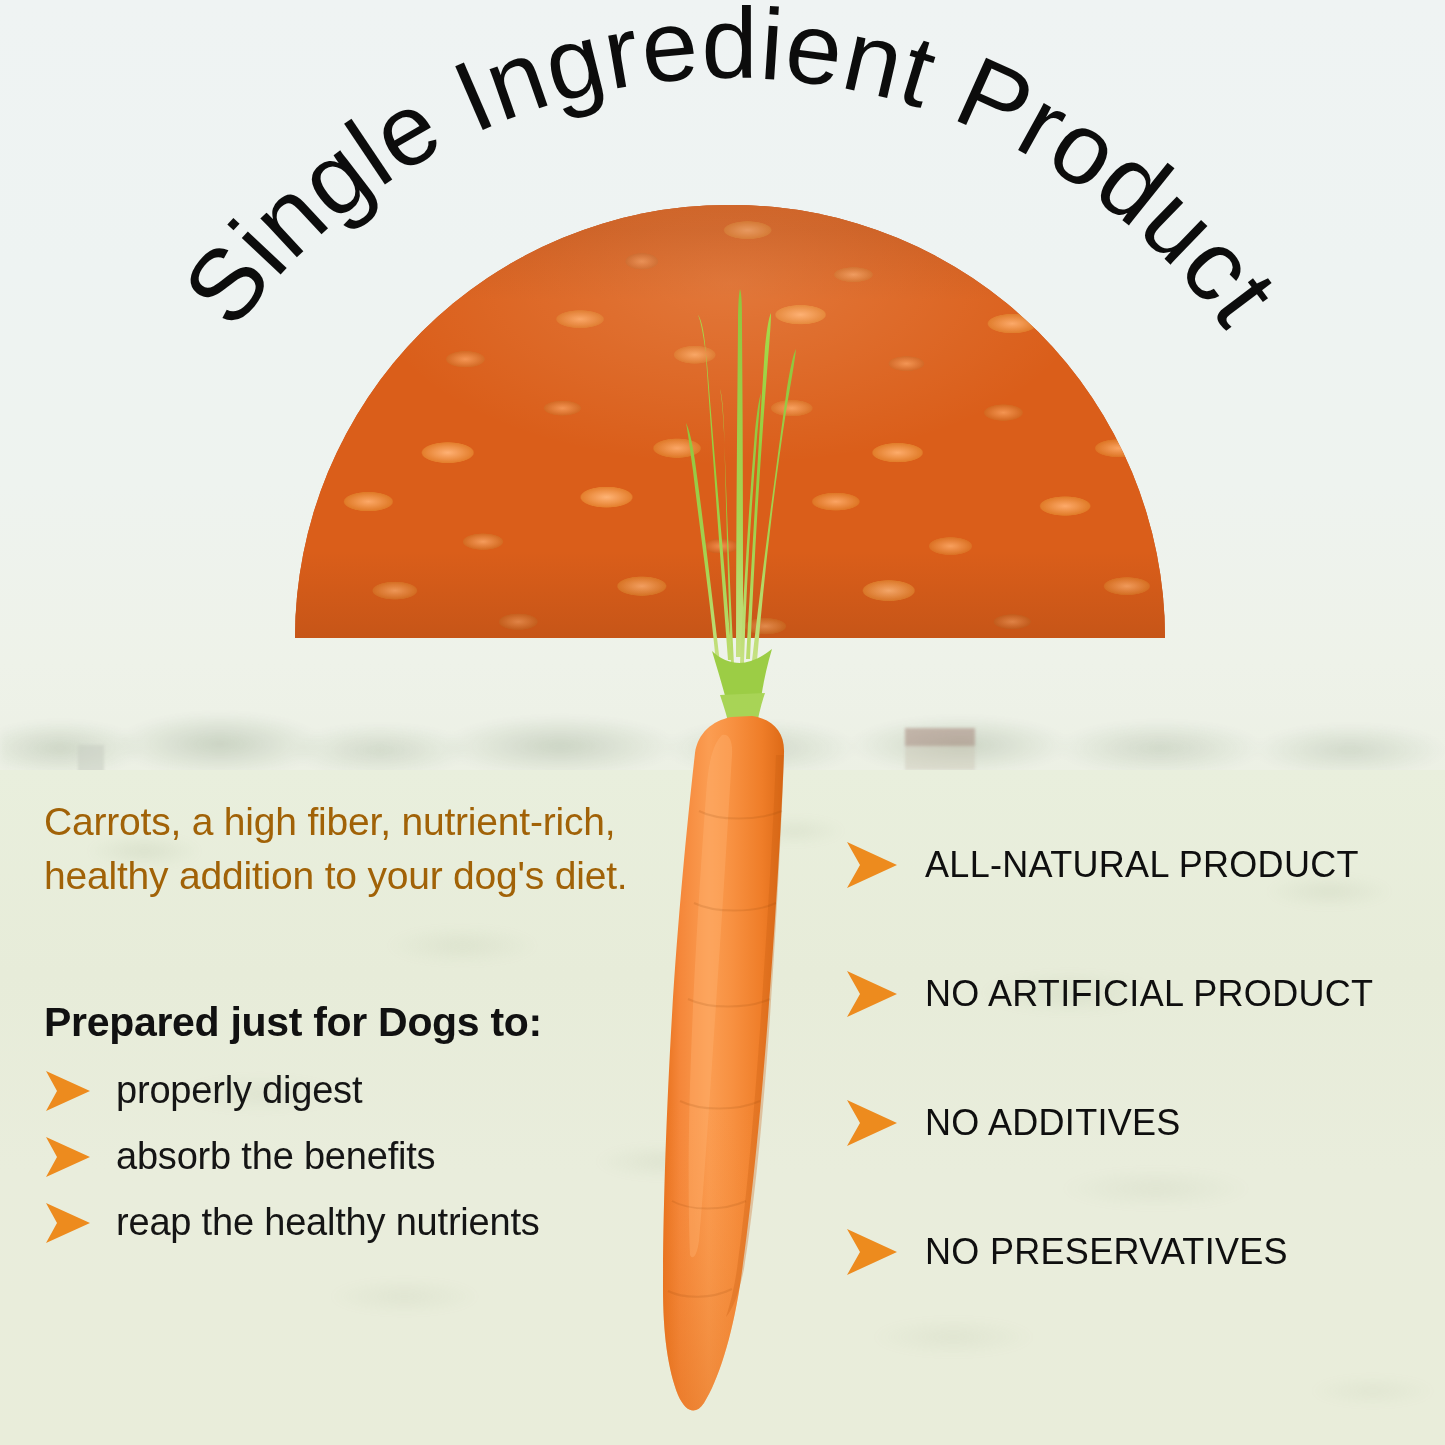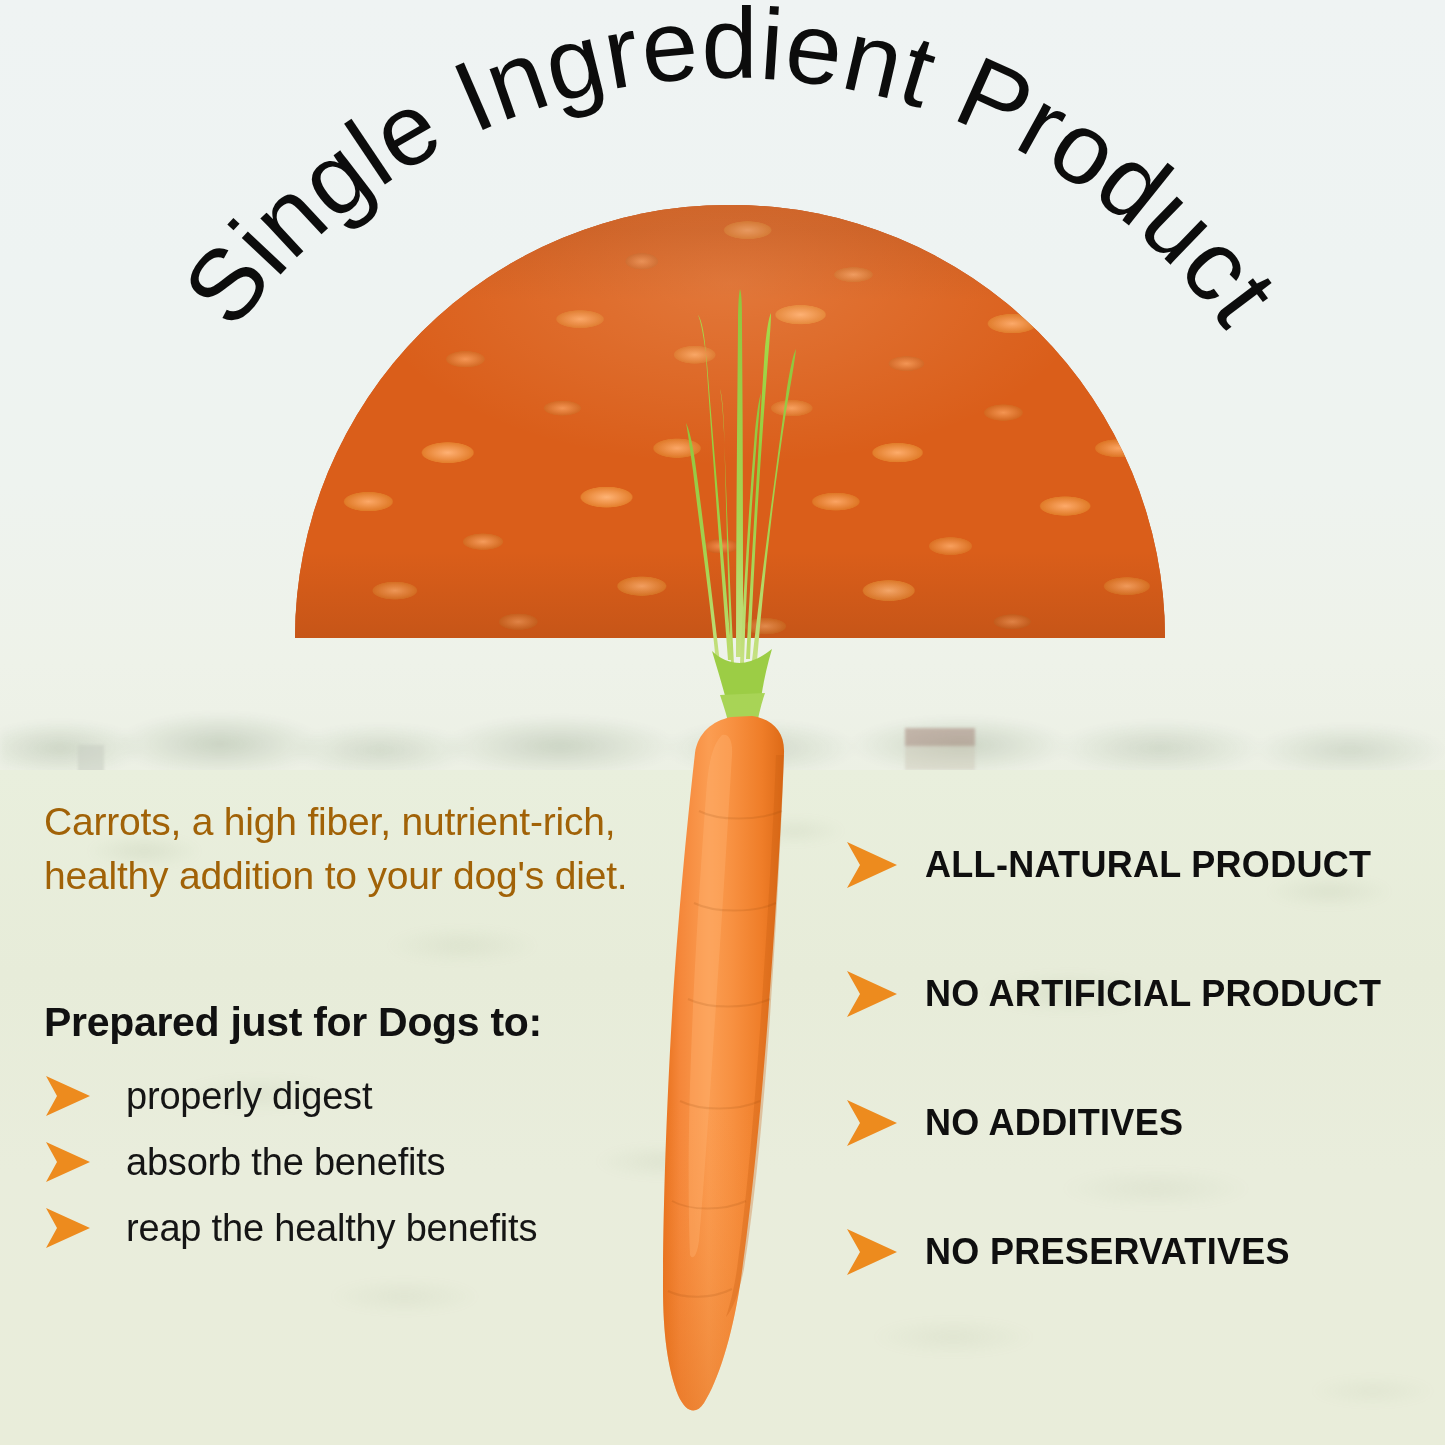"ALL-NATURAL PRODUCT" .feat-label { font-weight: 700 -> 400 }
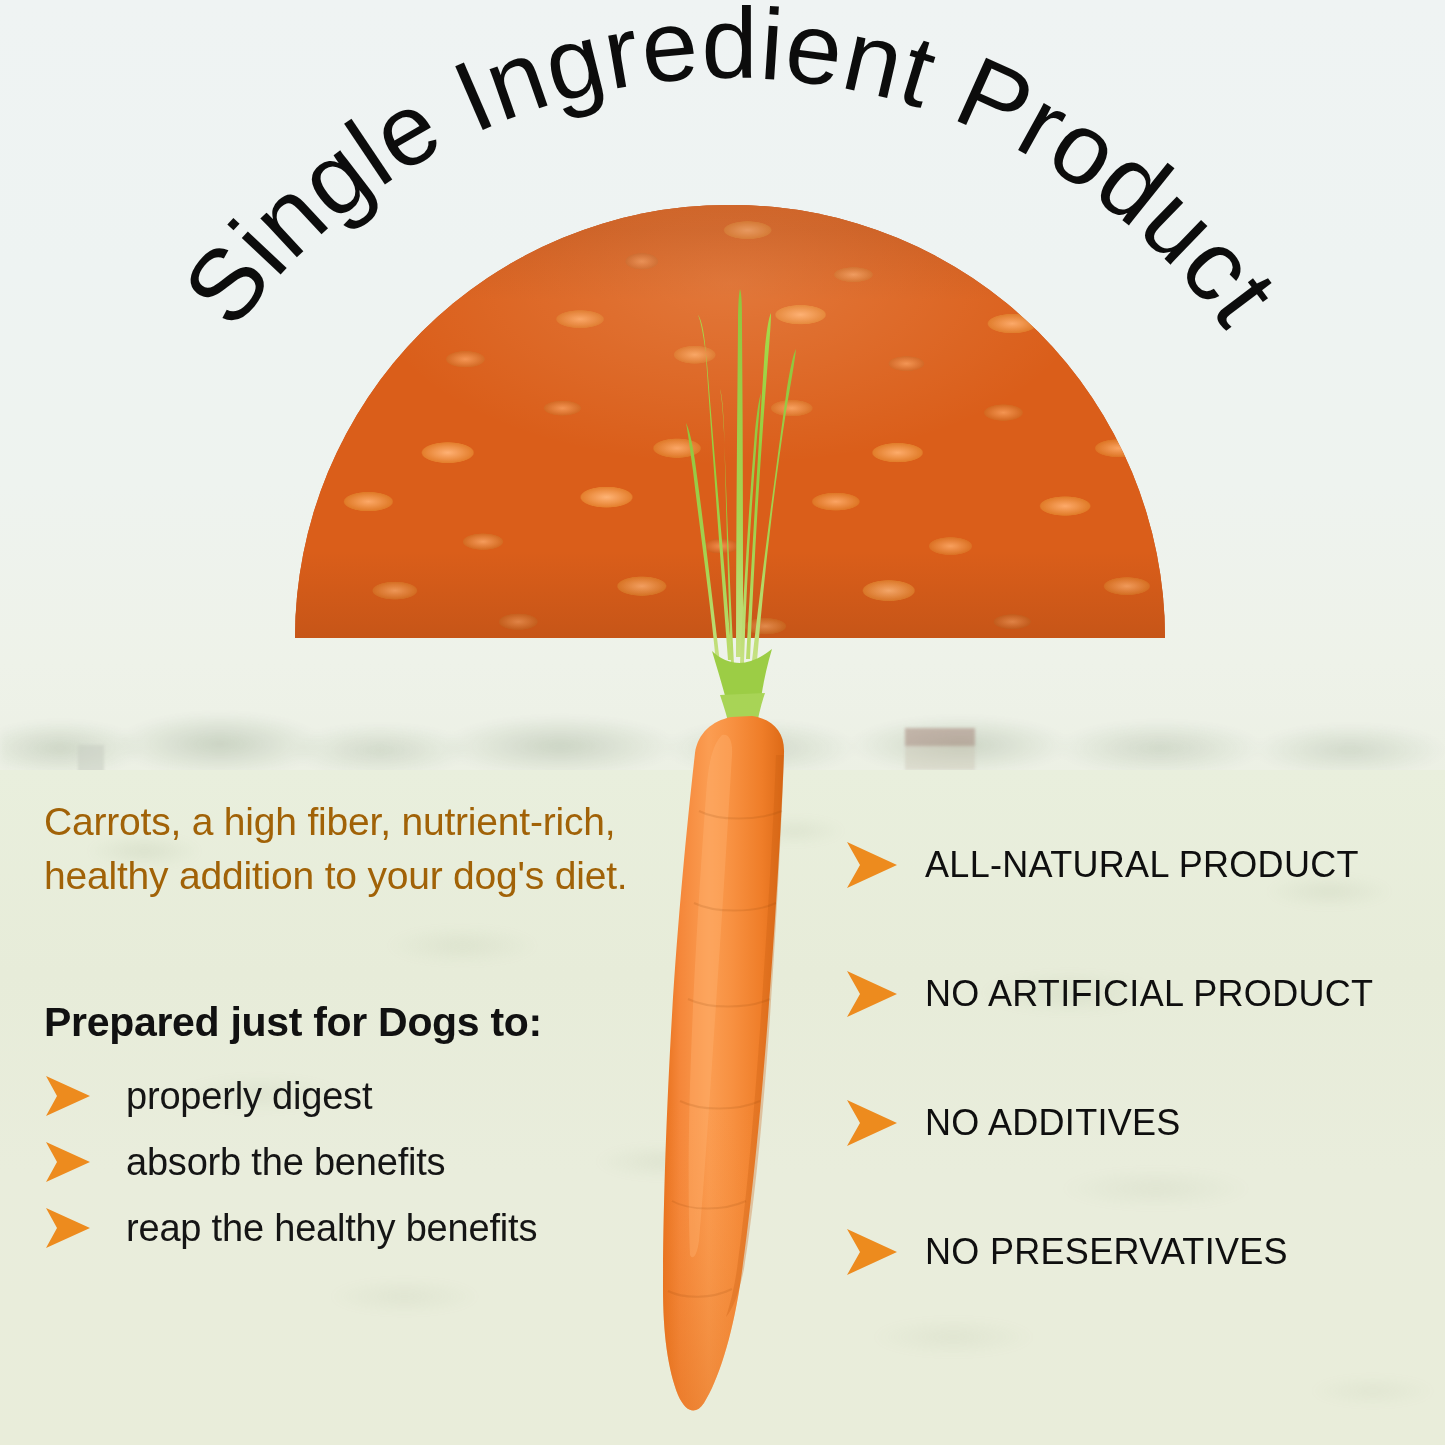"Prepared just for Dogs to:" .prep-head { margin: 0 0 6px 0 -> 0 0 12px 0 }
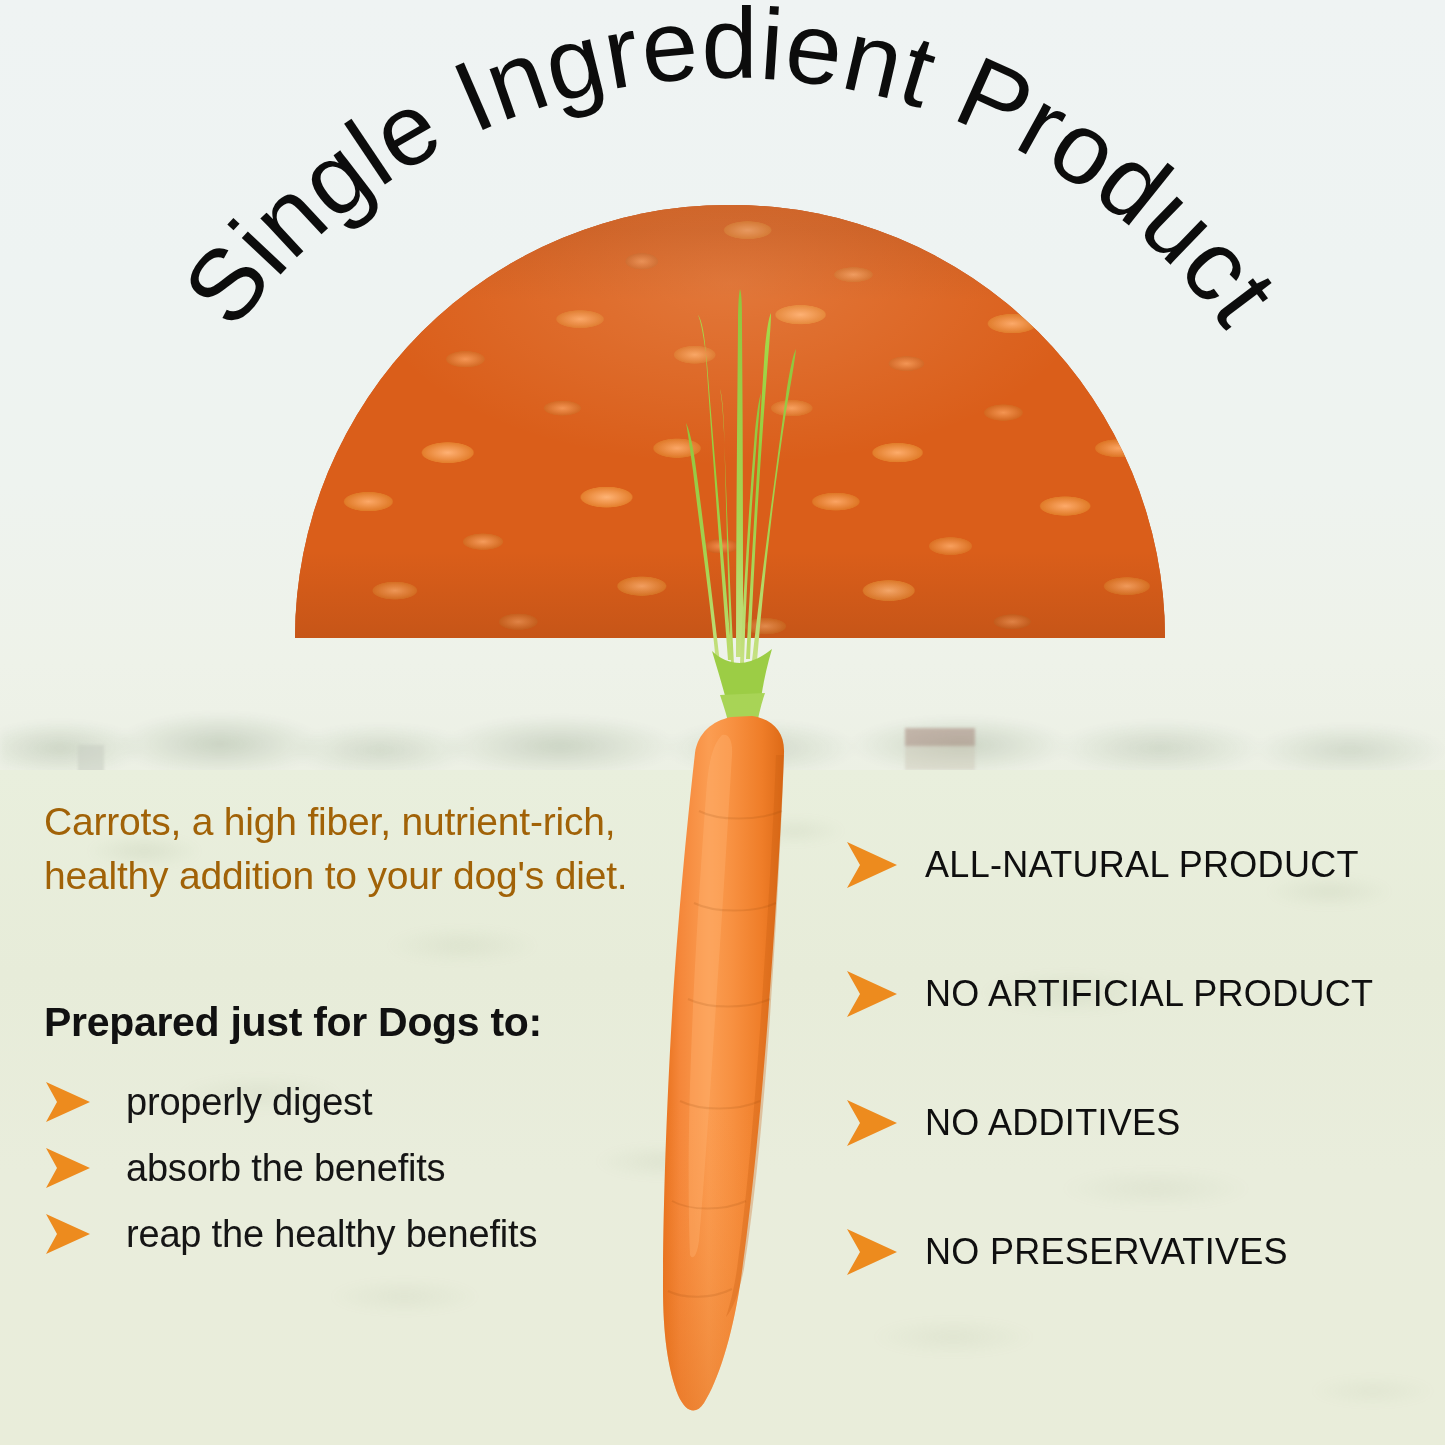"properly digest" .prep-item { align-items: flex-end -> center; gap: 34px -> 24px }
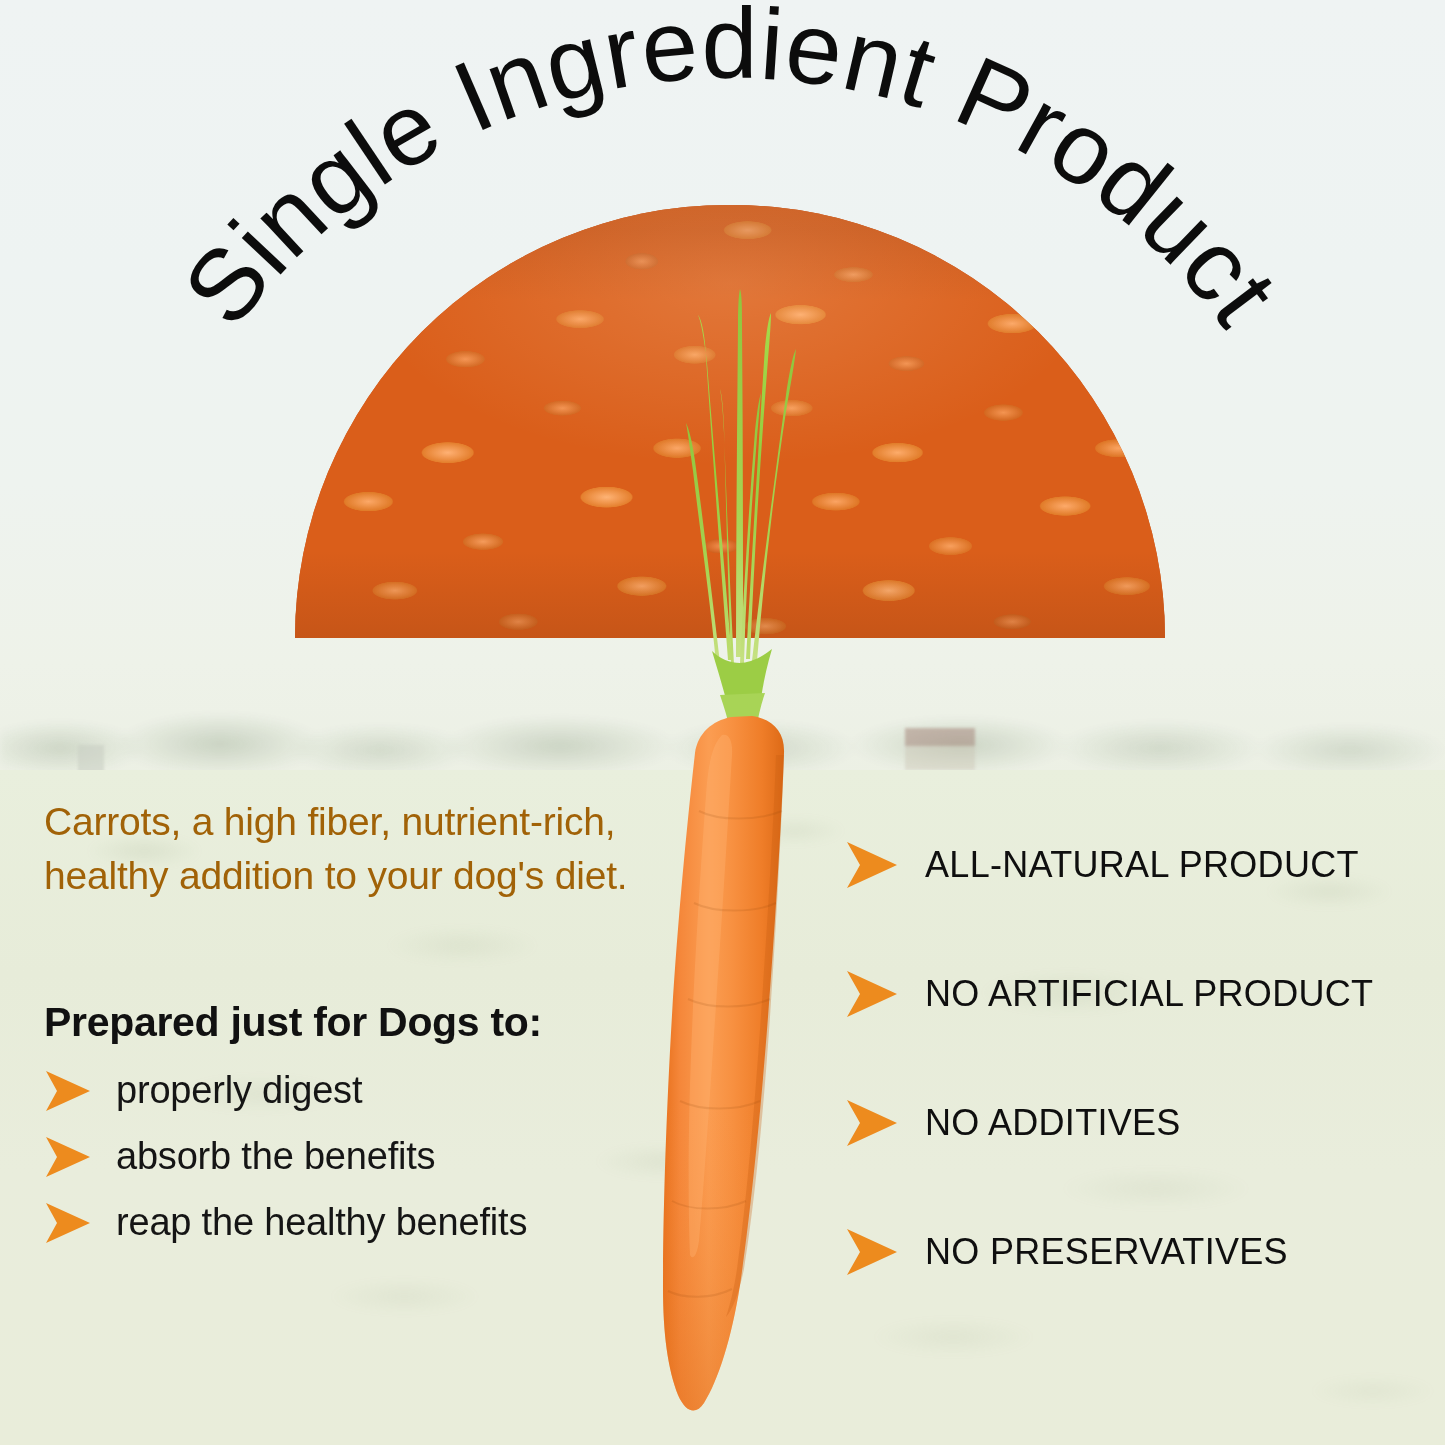"reap the healthy benefits" span.prep-label { text: benefits -> nutrients }
